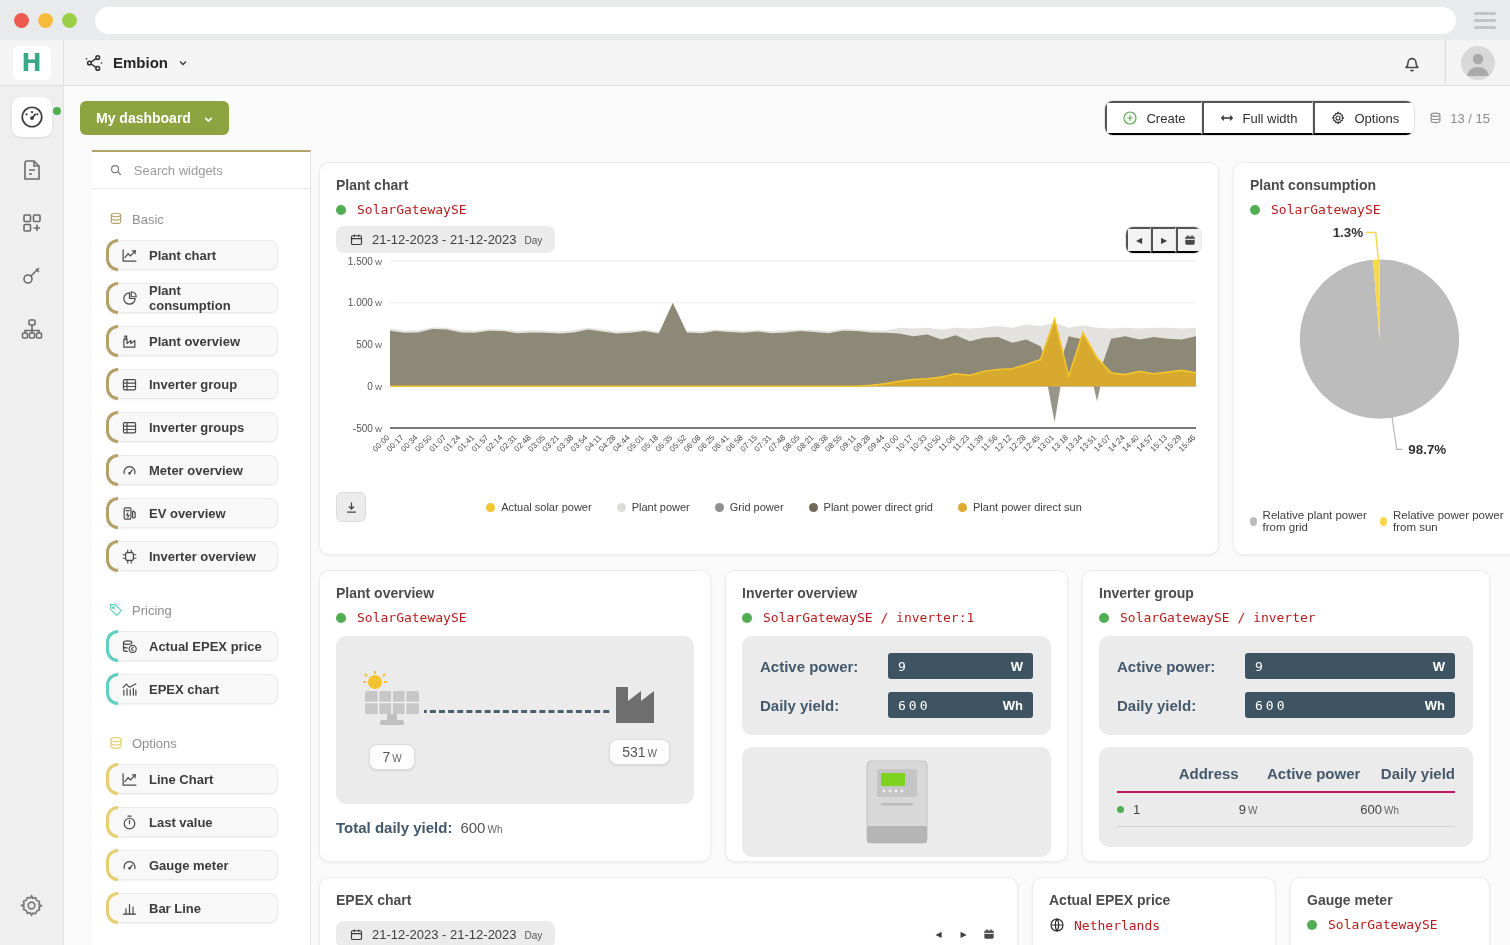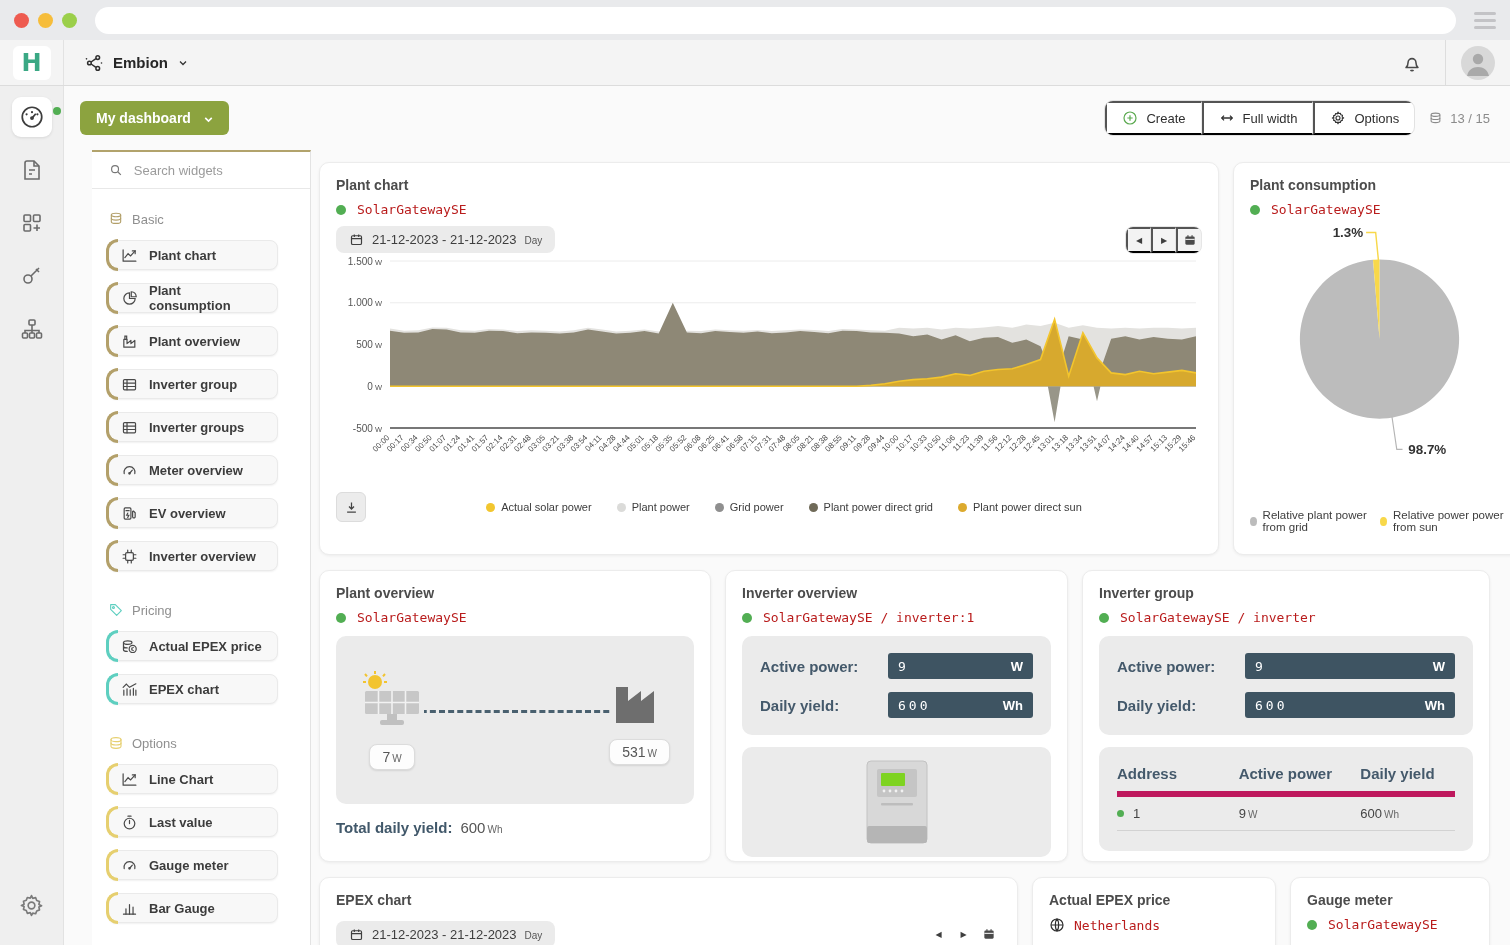"Address" .tbl th { border-bottom: 6px solid #be185d -> 2px solid #be185d; text-align: left -> right }
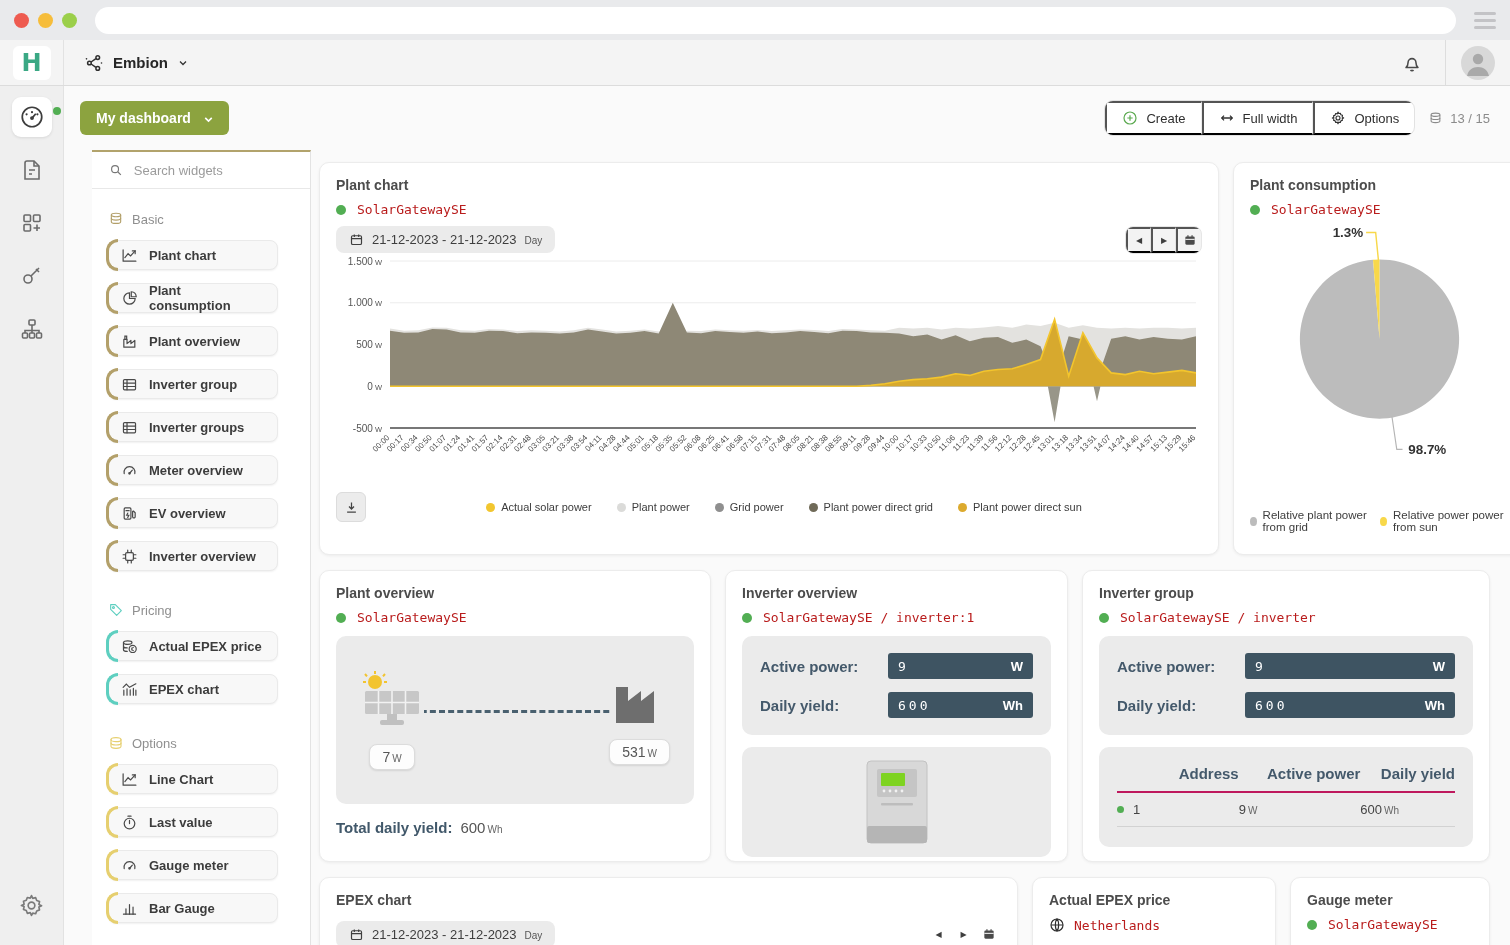"Bar Gauge" span { text: Gauge -> Line }
